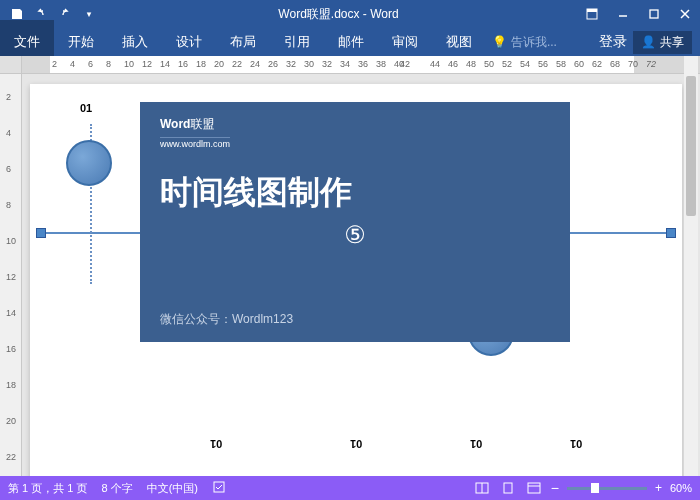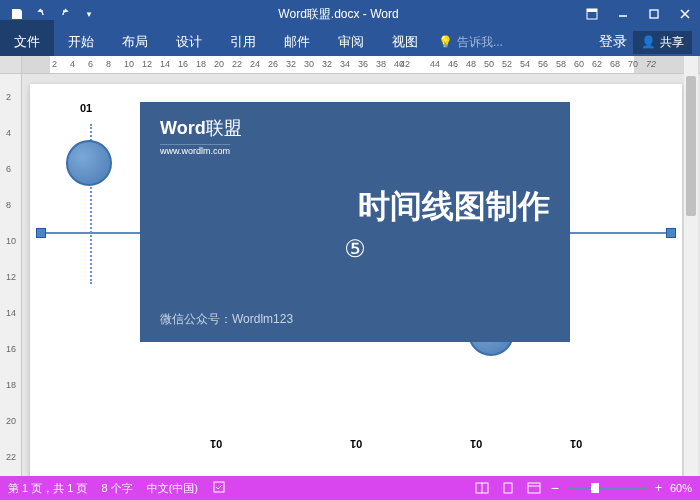"插入" div.tab { html: none -> <div>插入</div> }
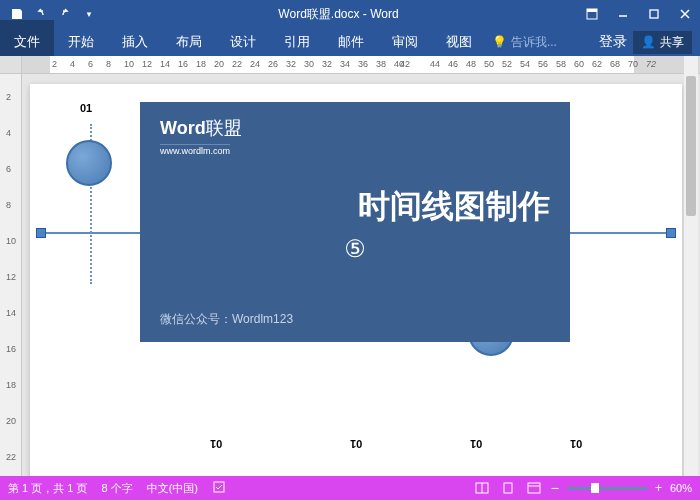"布局" div.tab { order: before "设计" -> after "设计" }
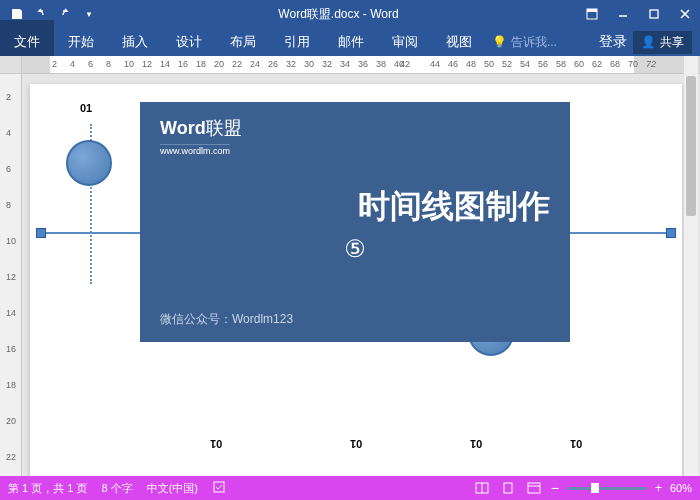"Word联盟" .ov-logo { font-size: 18px -> 12px }
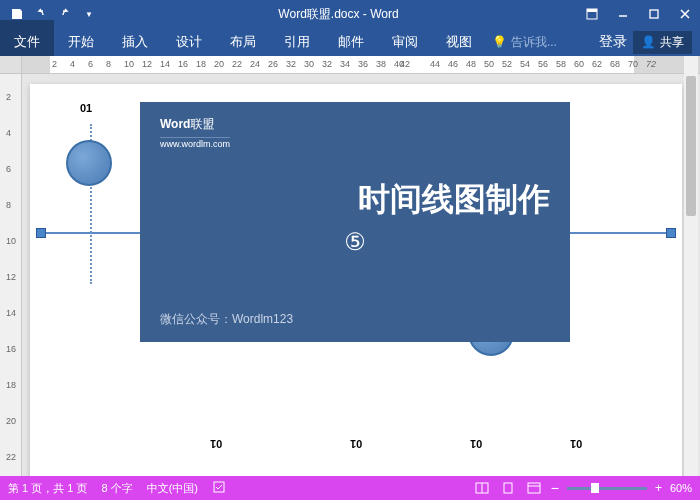"时间线图制作" .ov-title { margin-top: 27px -> 20px; text-align: right -> left }
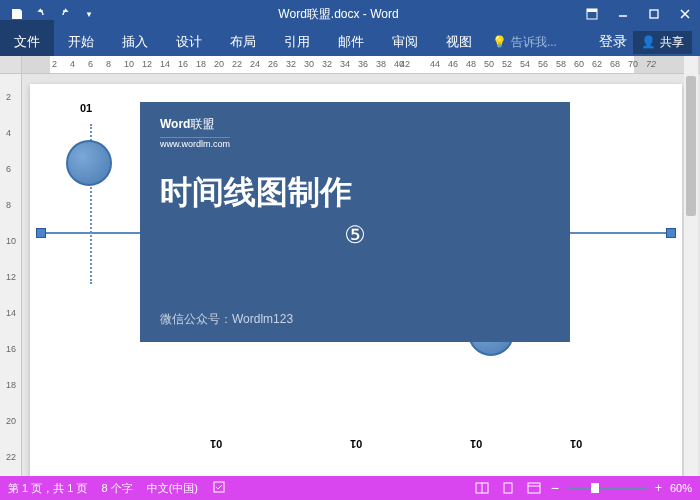"第 1 页，共 1 页" .statusbar { background: #d946ef -> #8b5cf6 }
